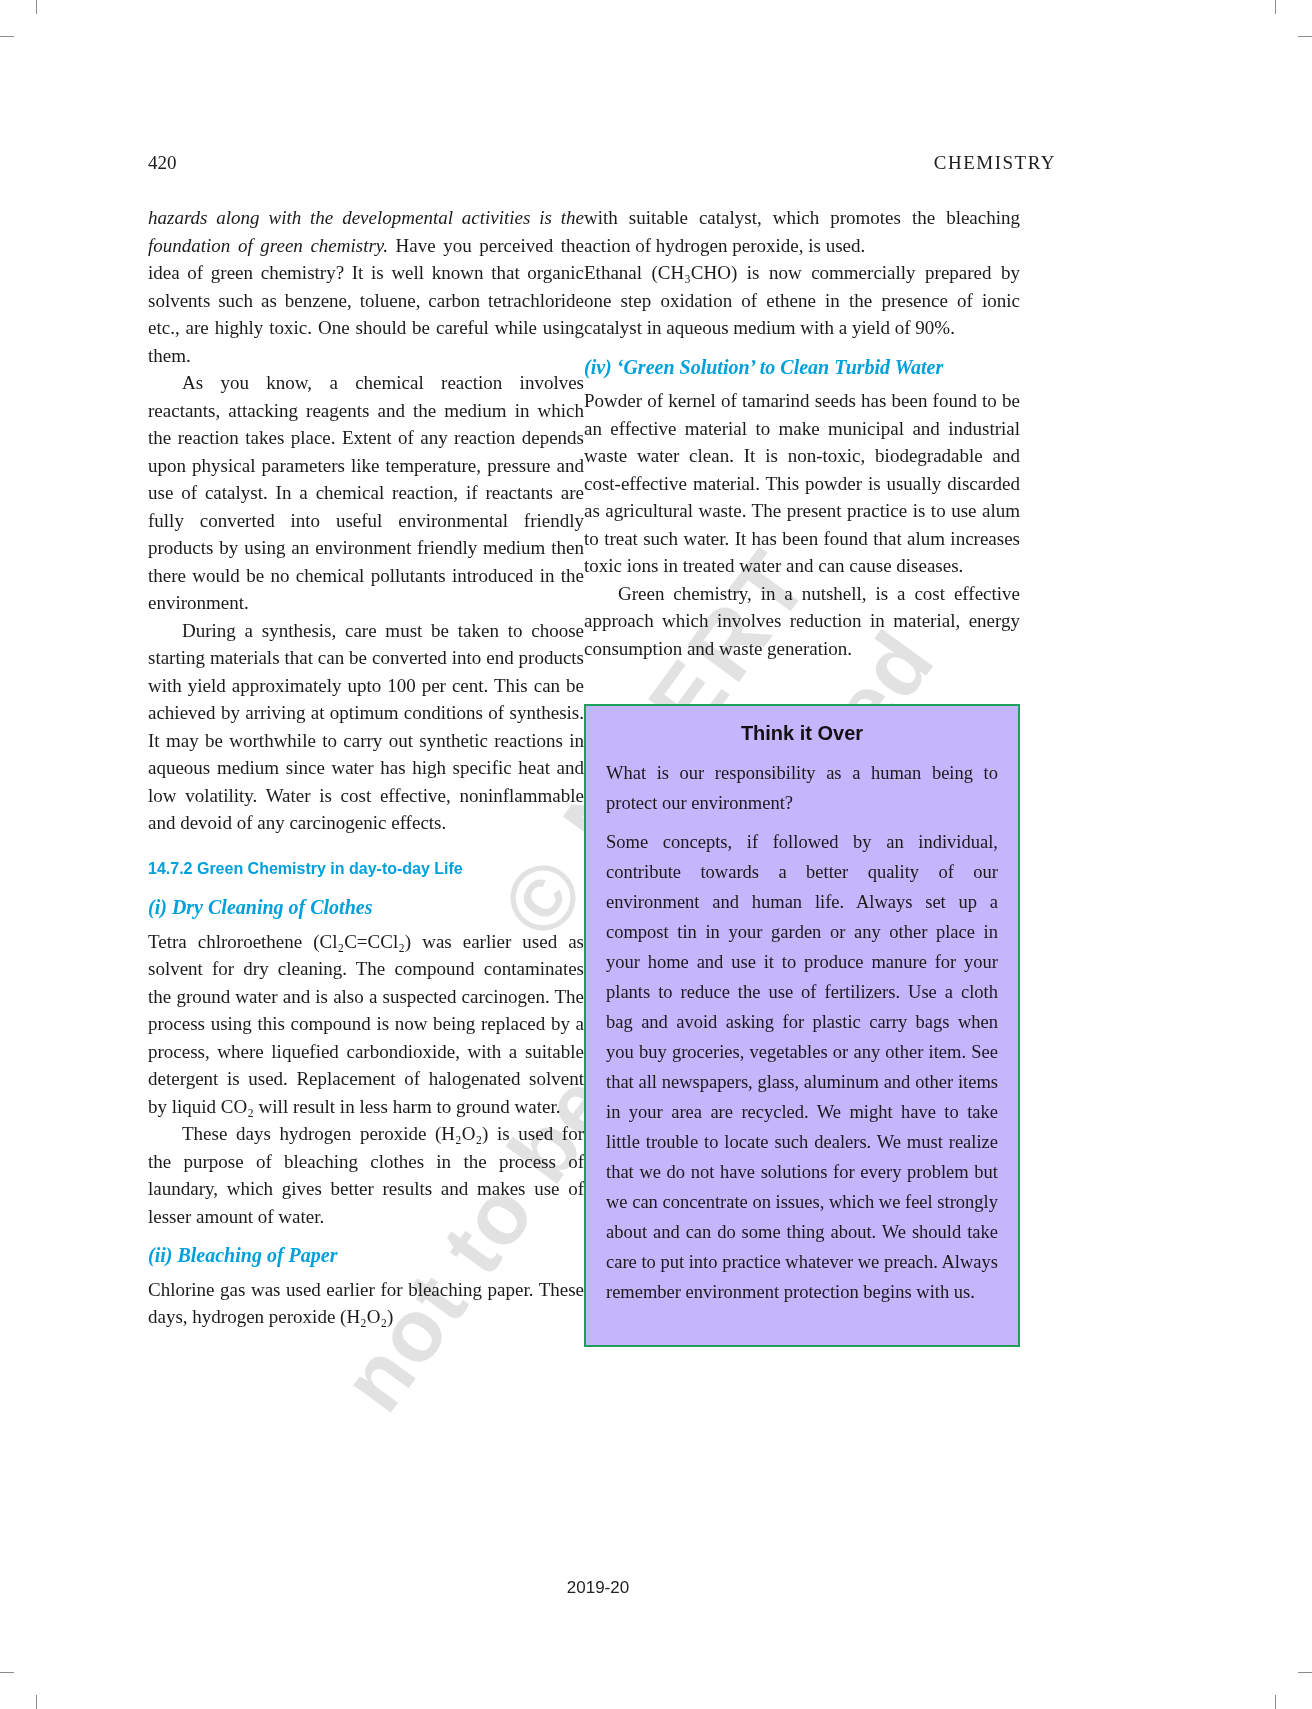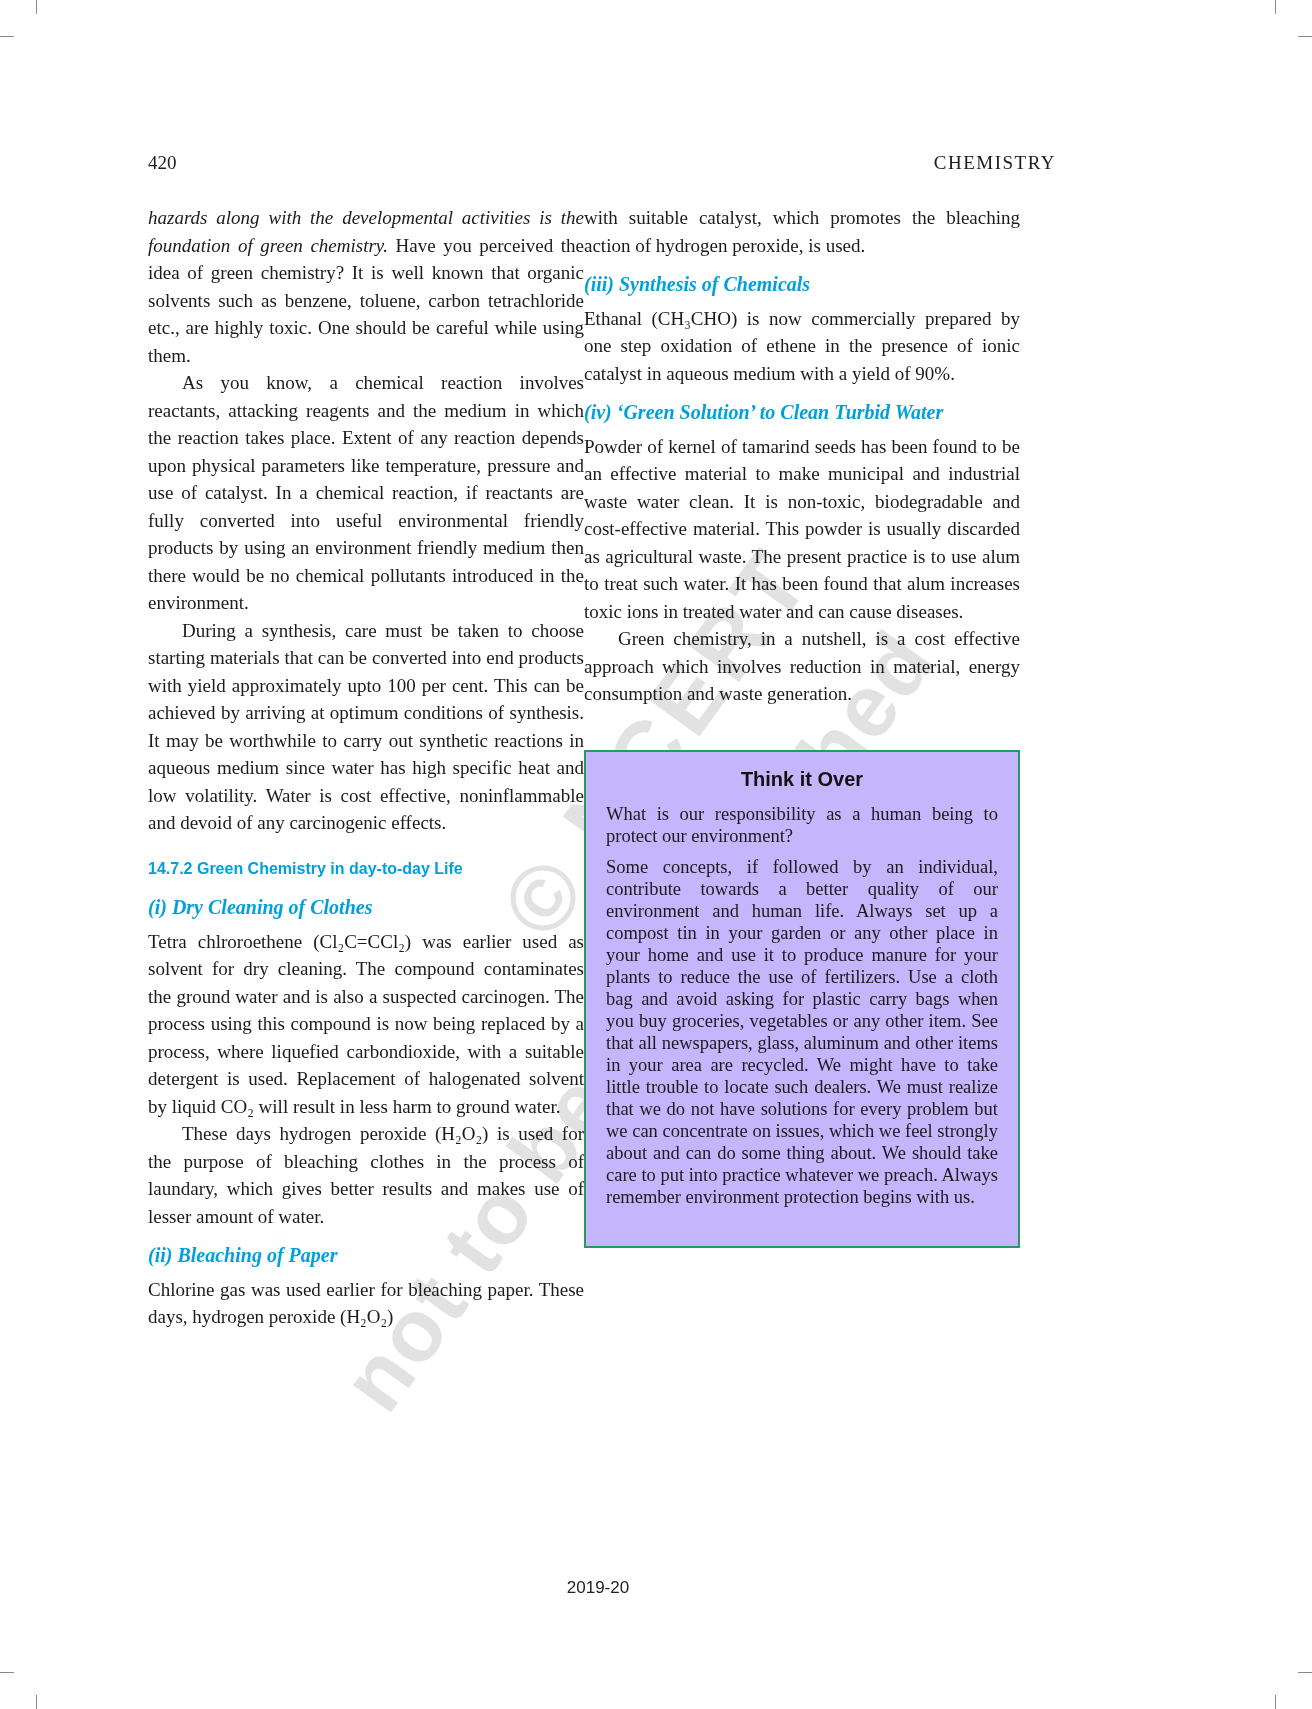"(iii) Synthesis of Chemicals" div.sub-head { html: <div>(iii) Synthesis of Chemicals</div> -> none }
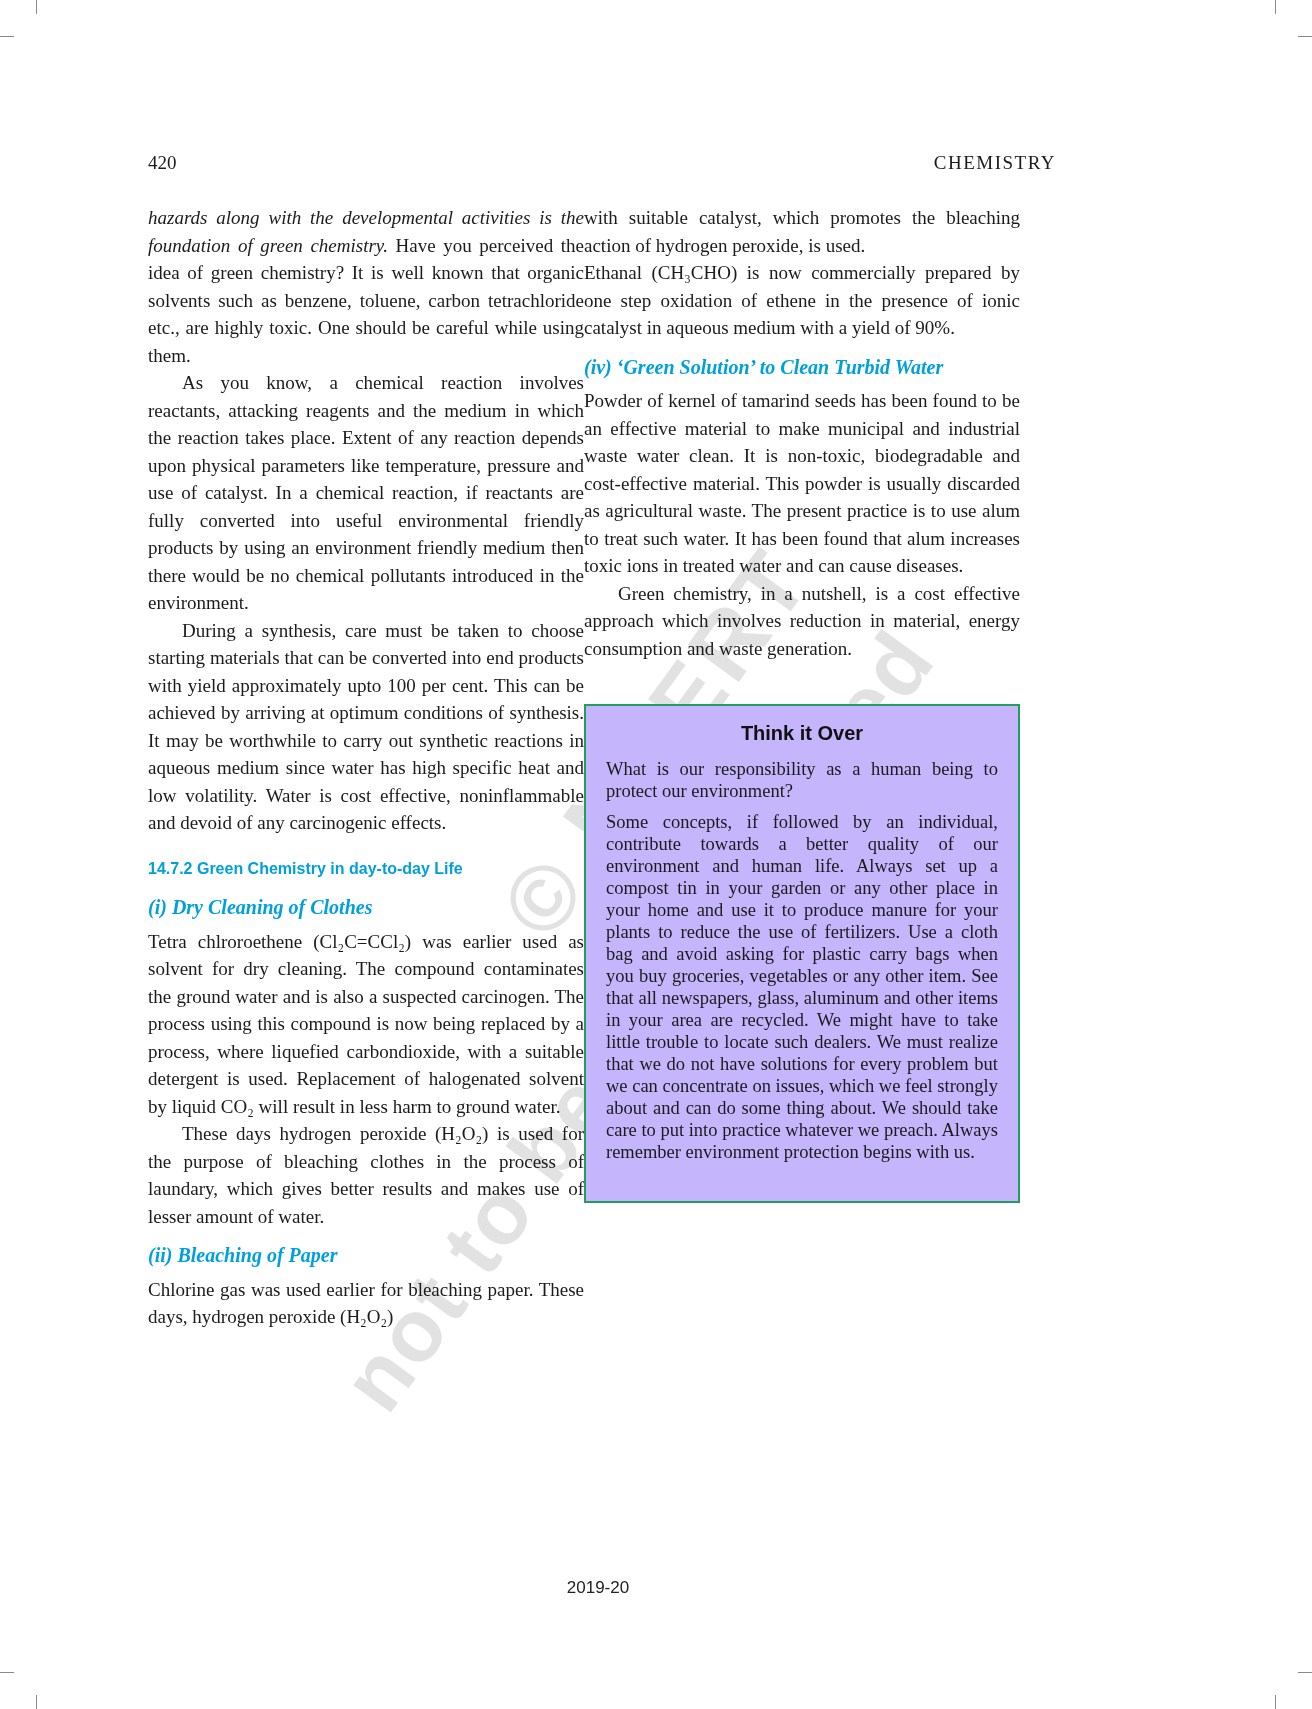"What is our responsibility as" .think-box p { line-height: 22px -> 30px }
